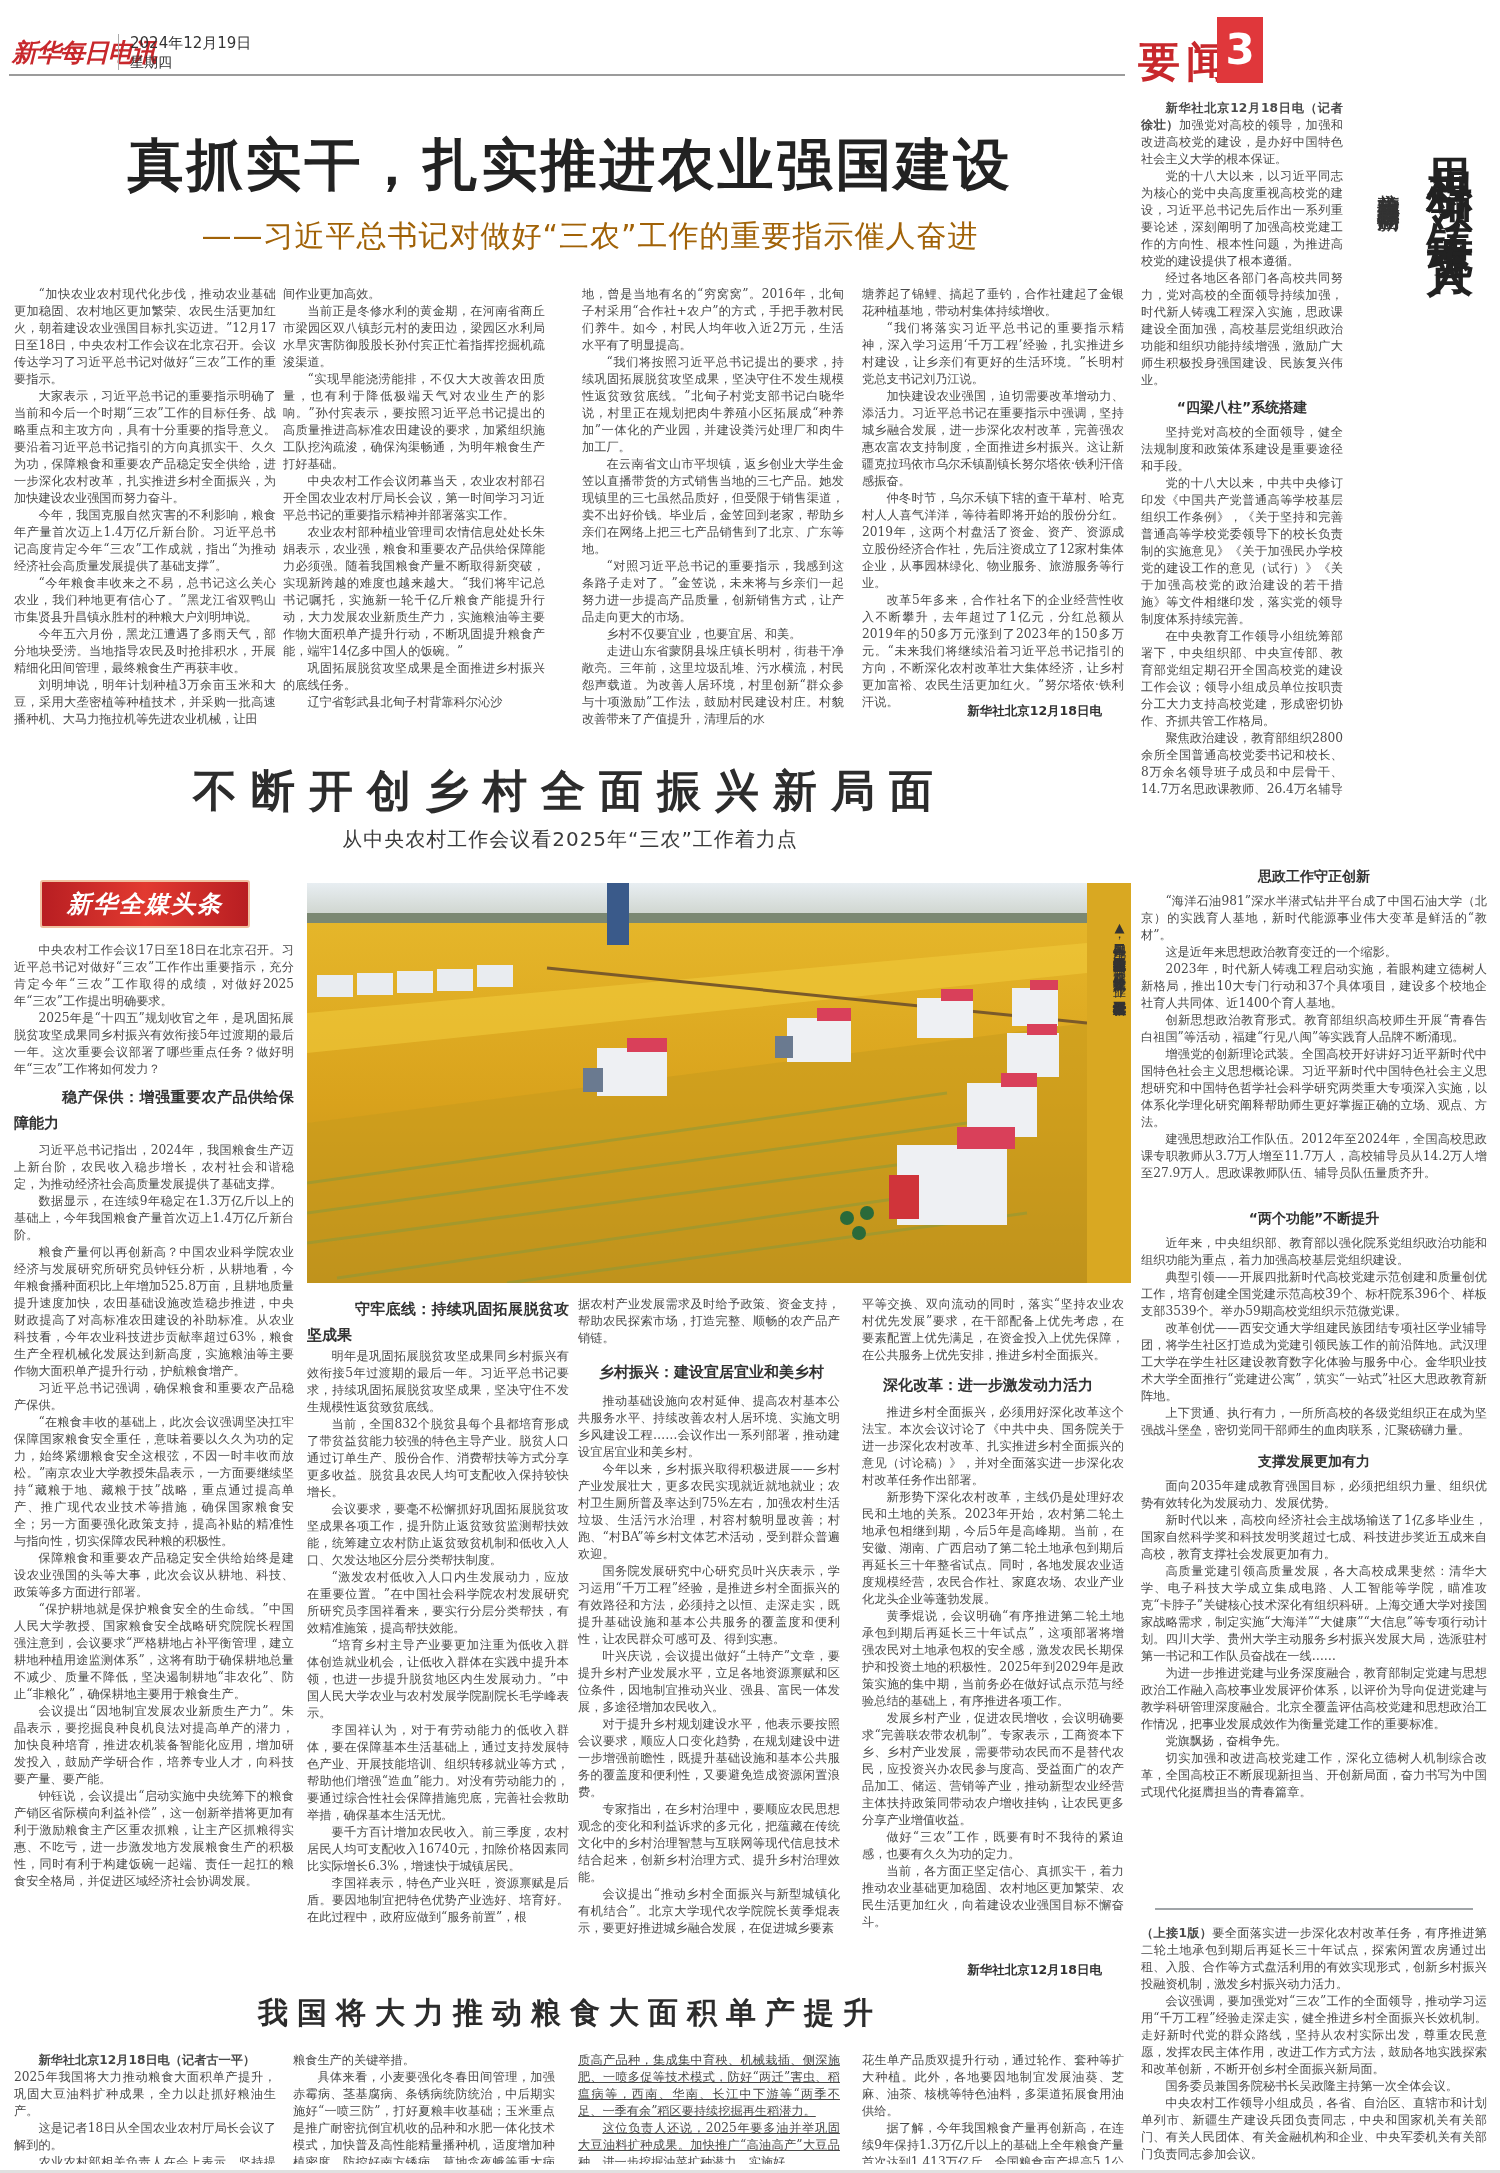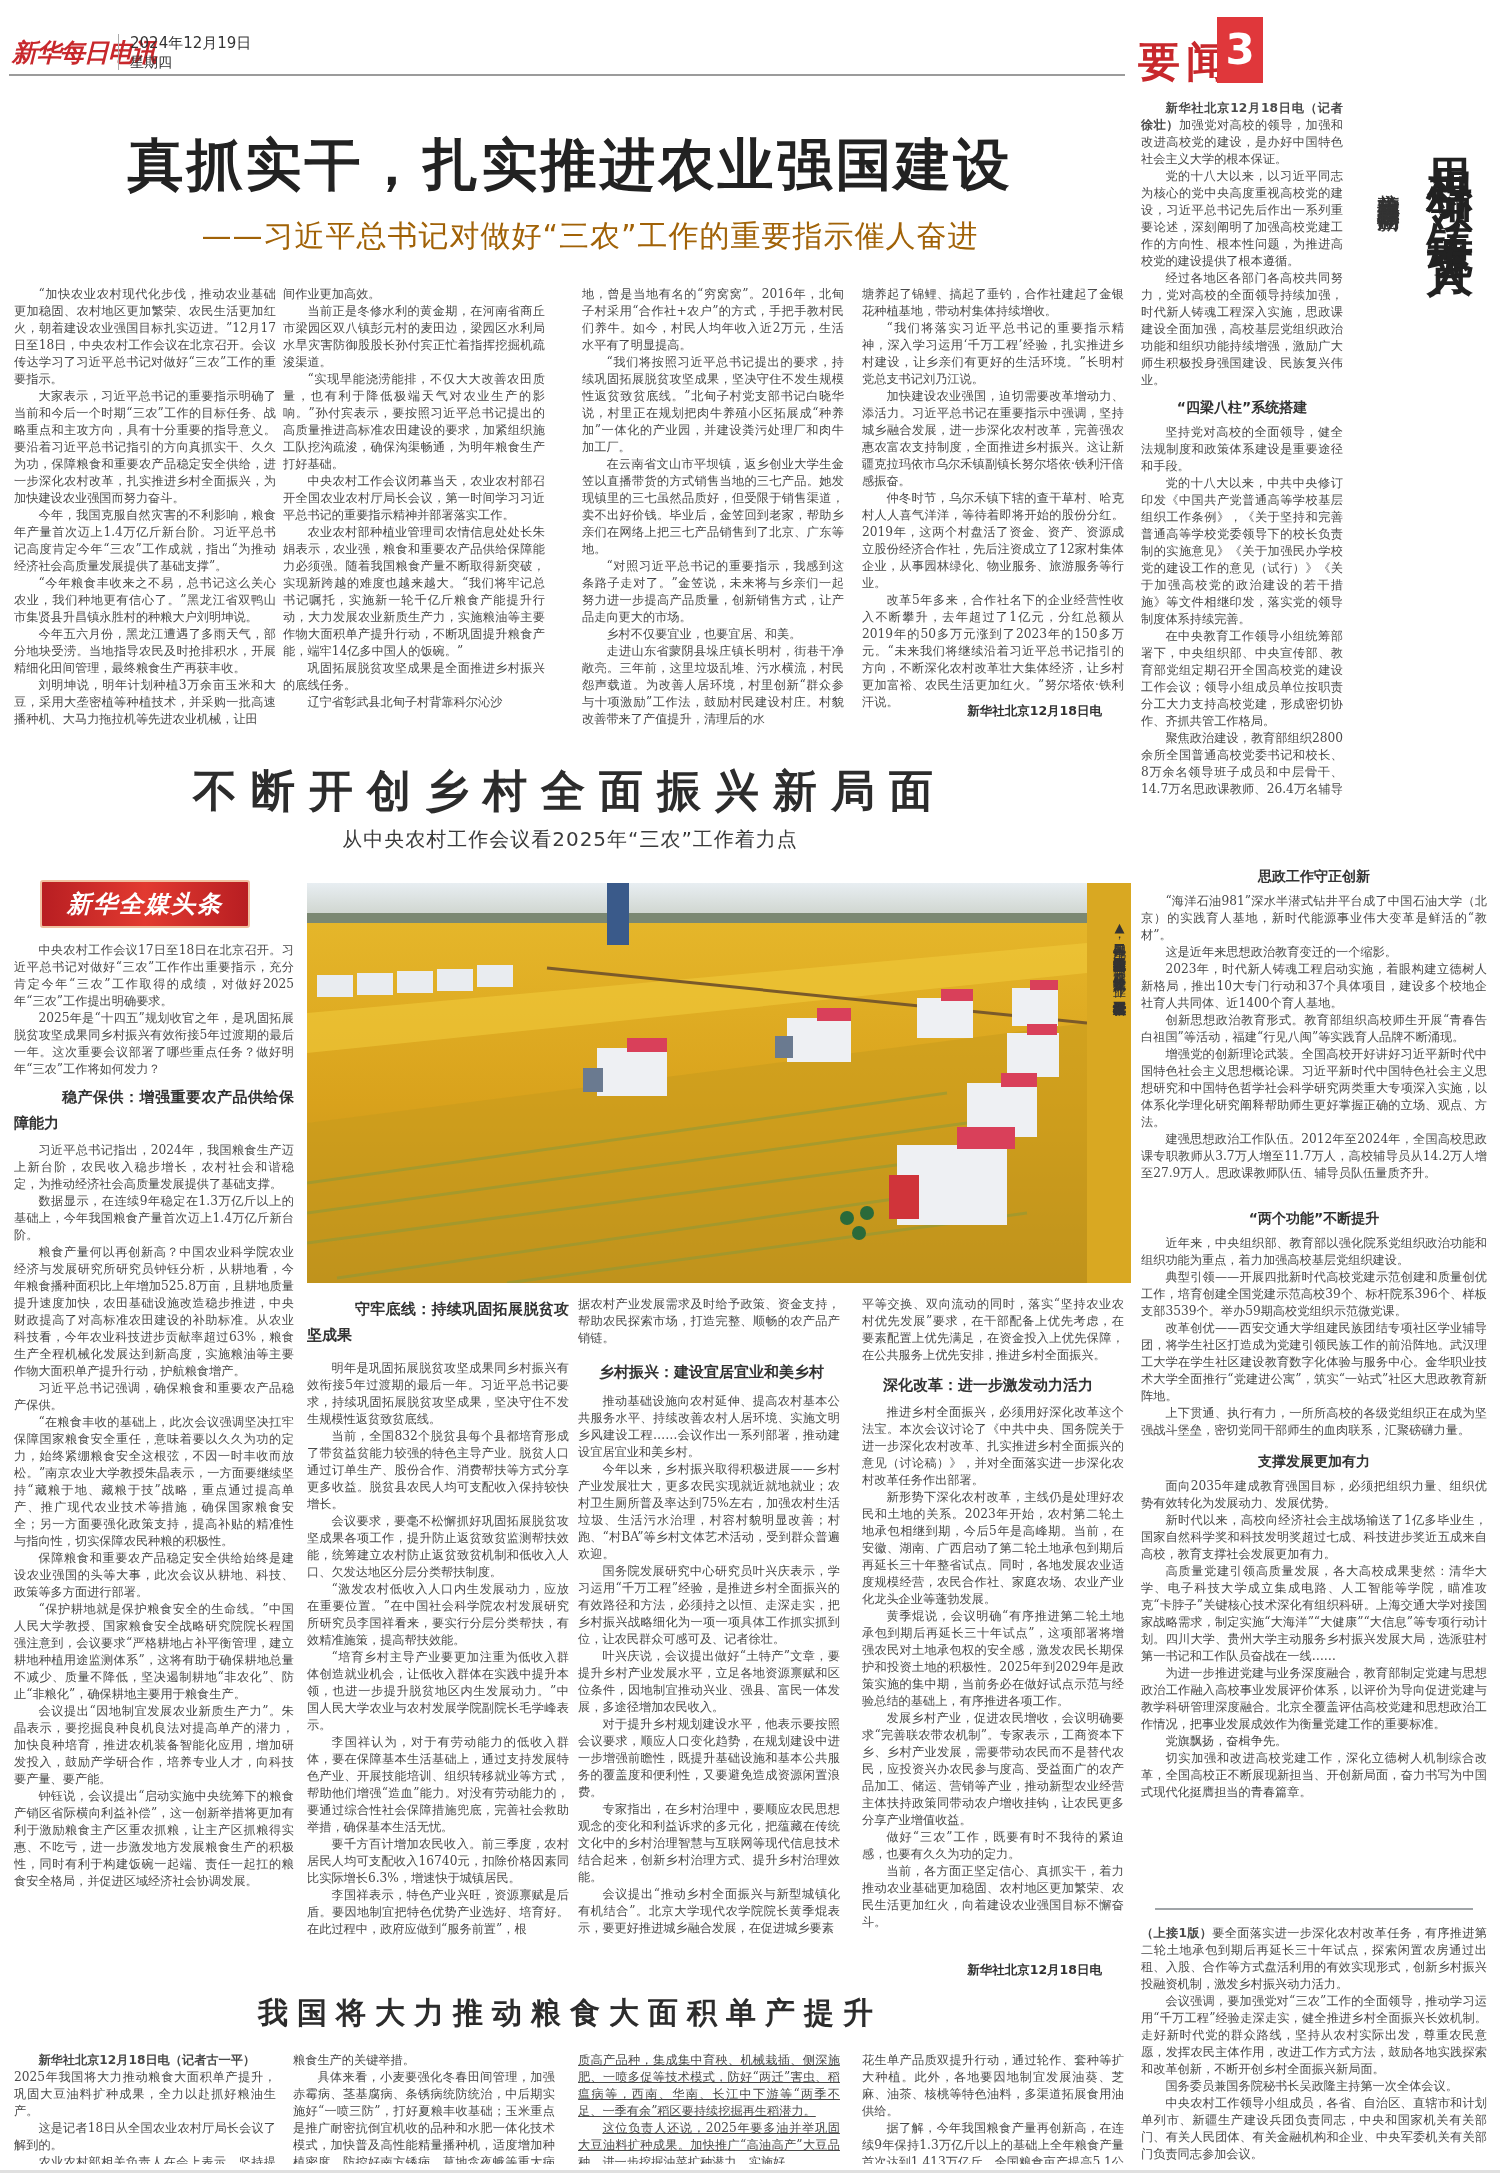"守牢底线：持续巩固拓展脱贫攻坚成果" div.subhead { margin-bottom: 12px -> 0 }
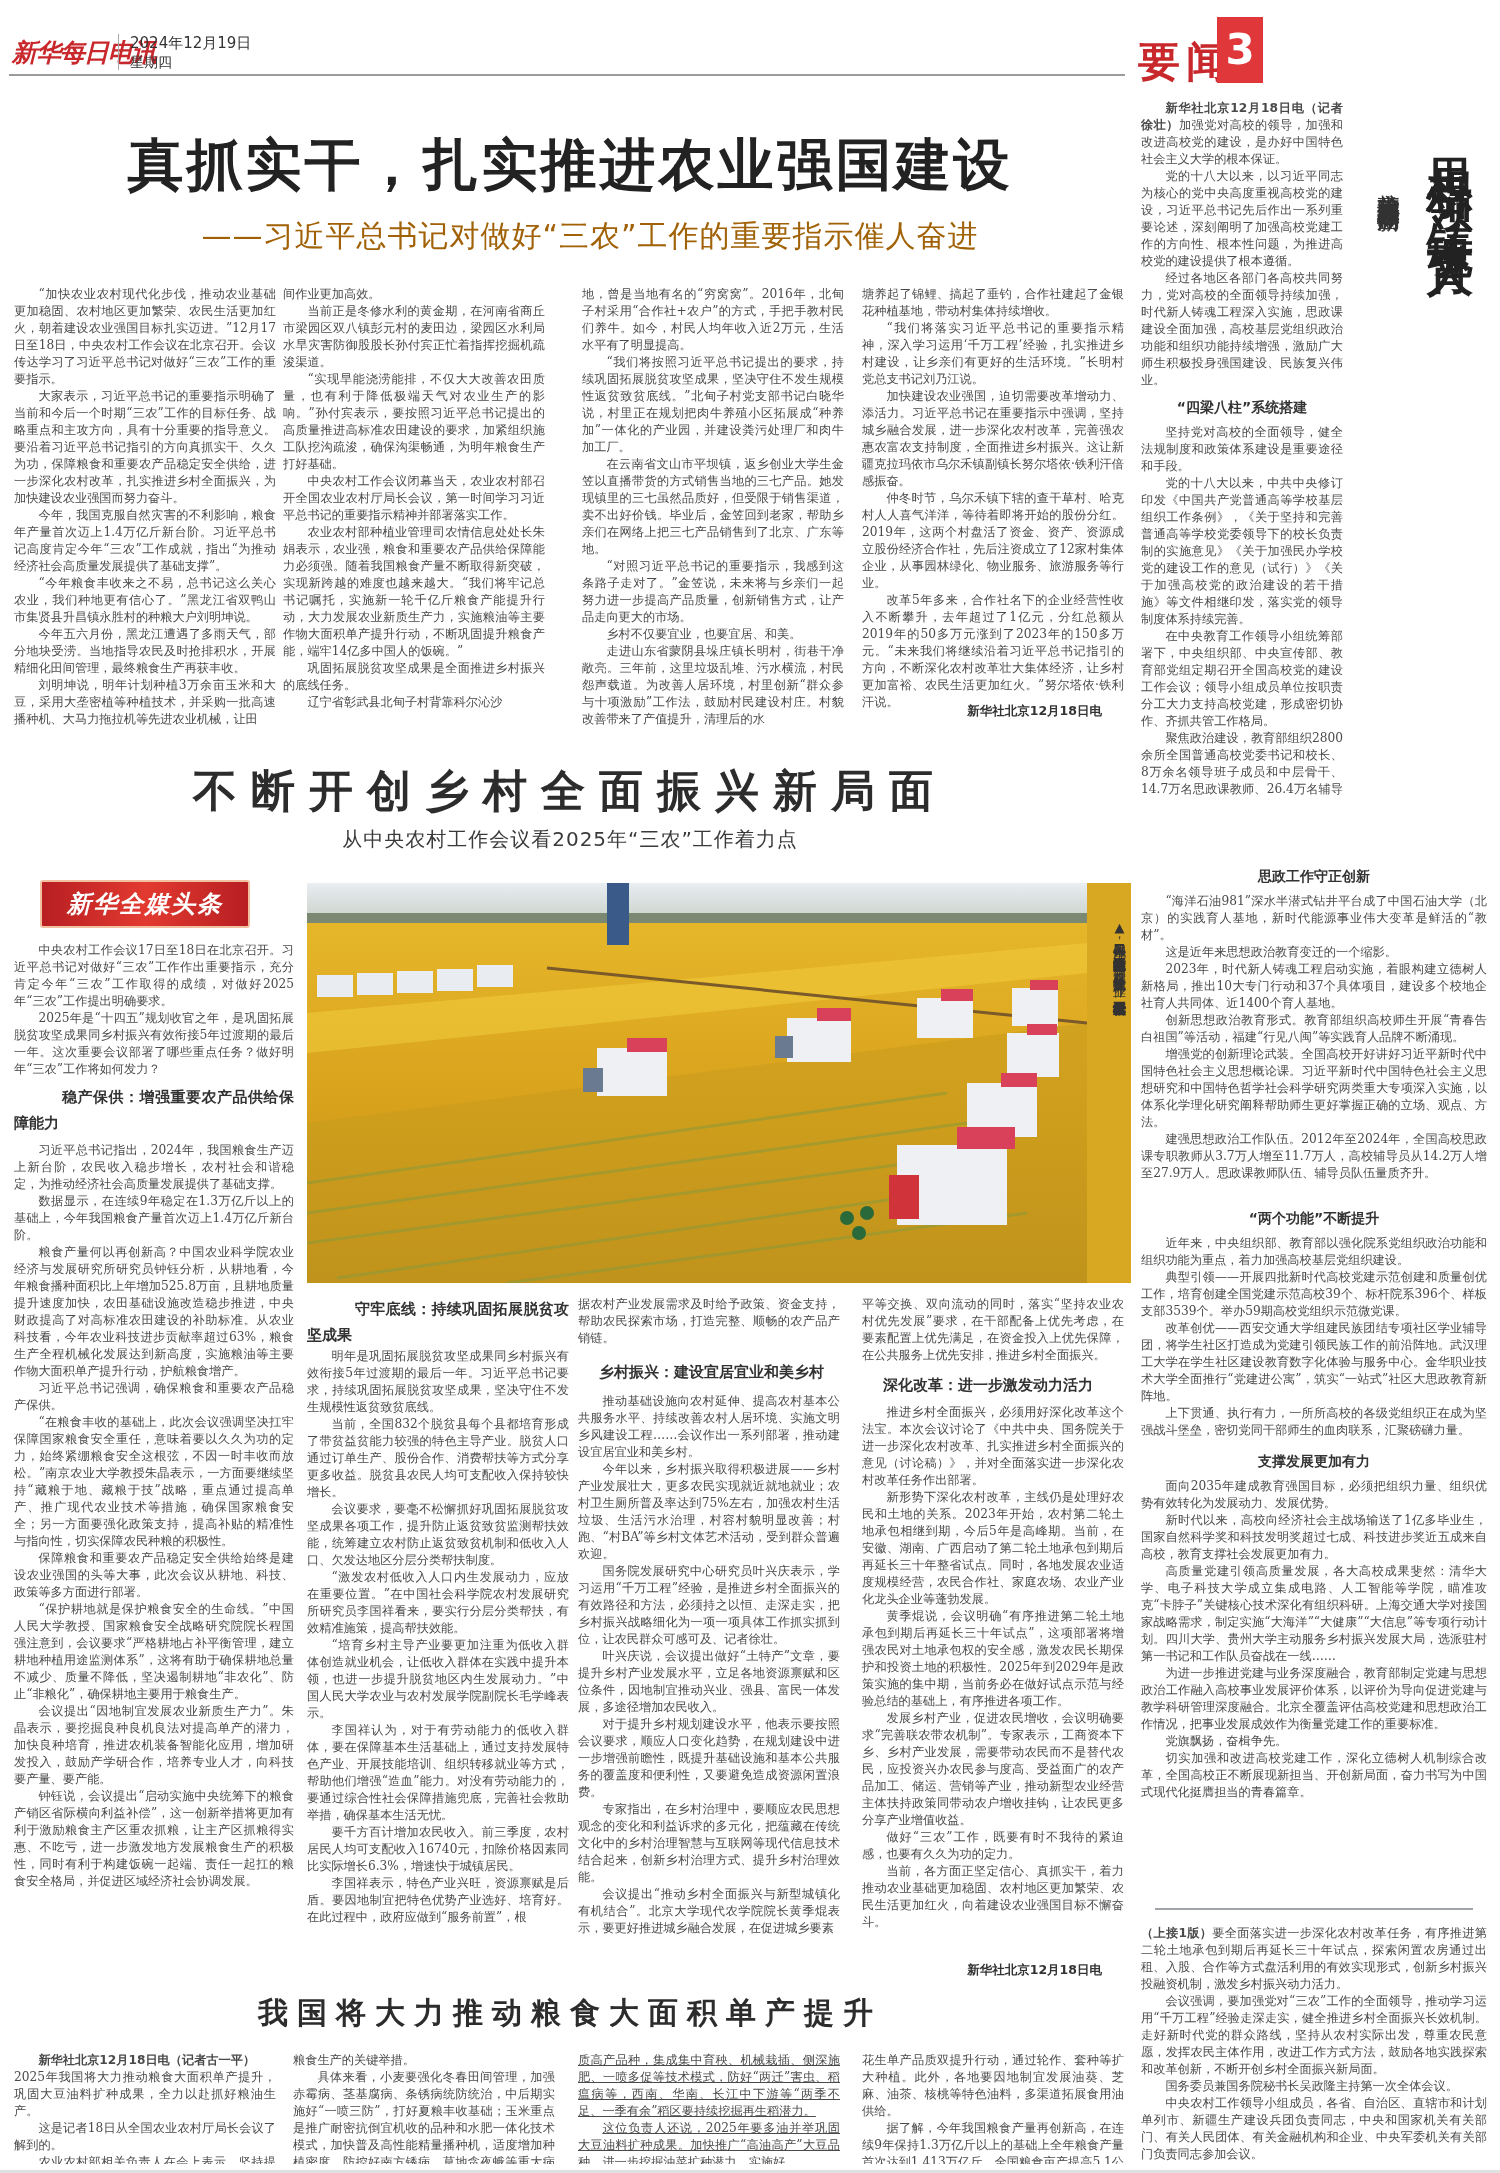"国务院发展研究中心研究员叶兴庆表示，学习运用“千万工程”经验，是推进乡村全面振兴" p { text: 把乡村振兴战略细化为一项一项具体工作抓实抓到位，让农民群众可感可及、记者徐壮 -> 既提升基础设施和基本公共服务的覆盖度和便利性，让农民群众可感可及、得到实惠 }
